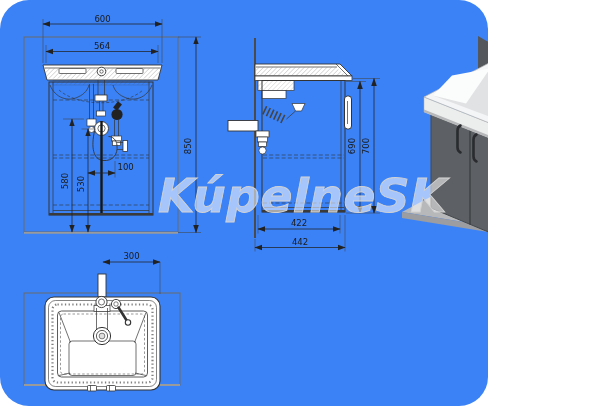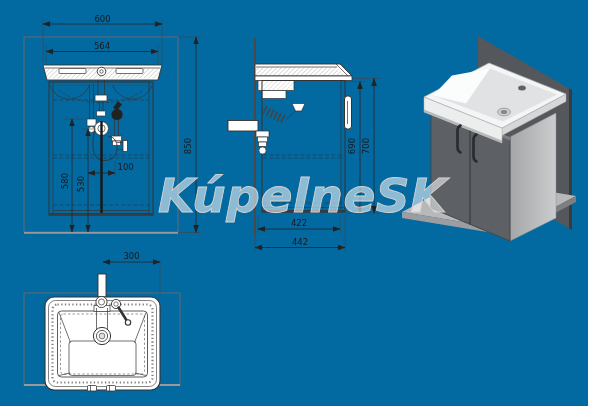"600" #canvas { background: #0369a1 -> #3b82f6; border-radius: none -> 29px; width: 588px -> 488px }
